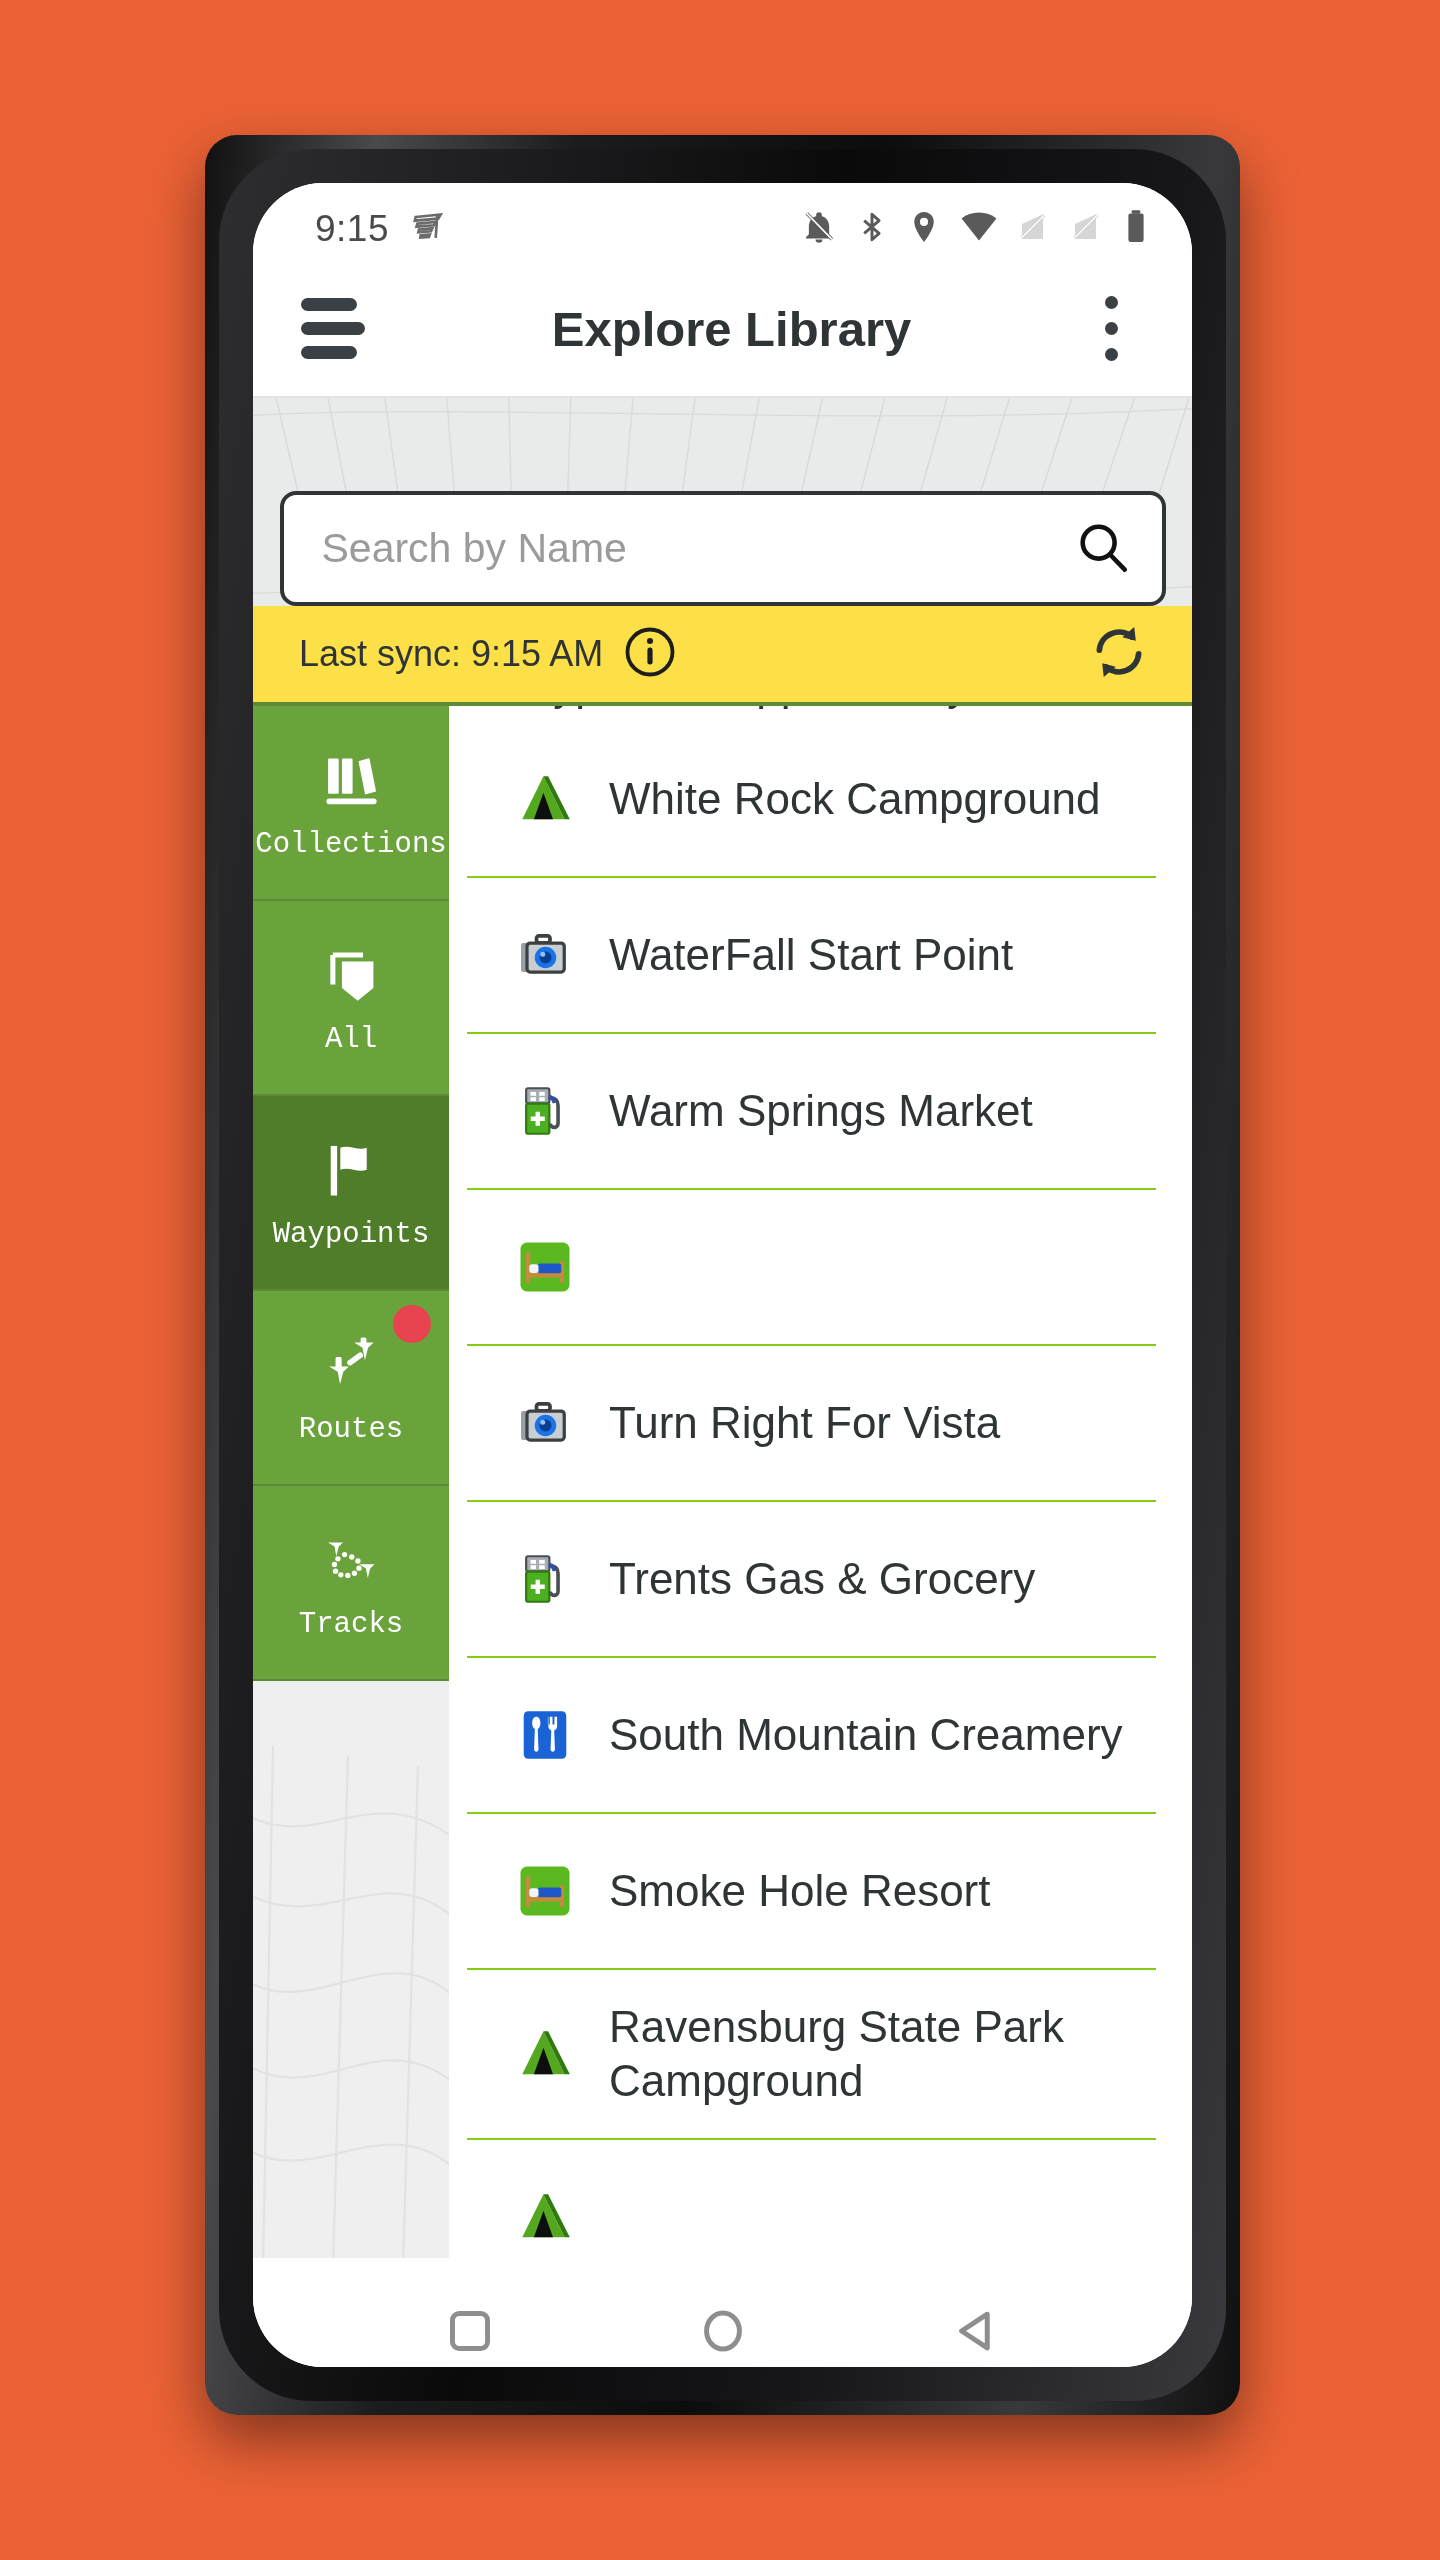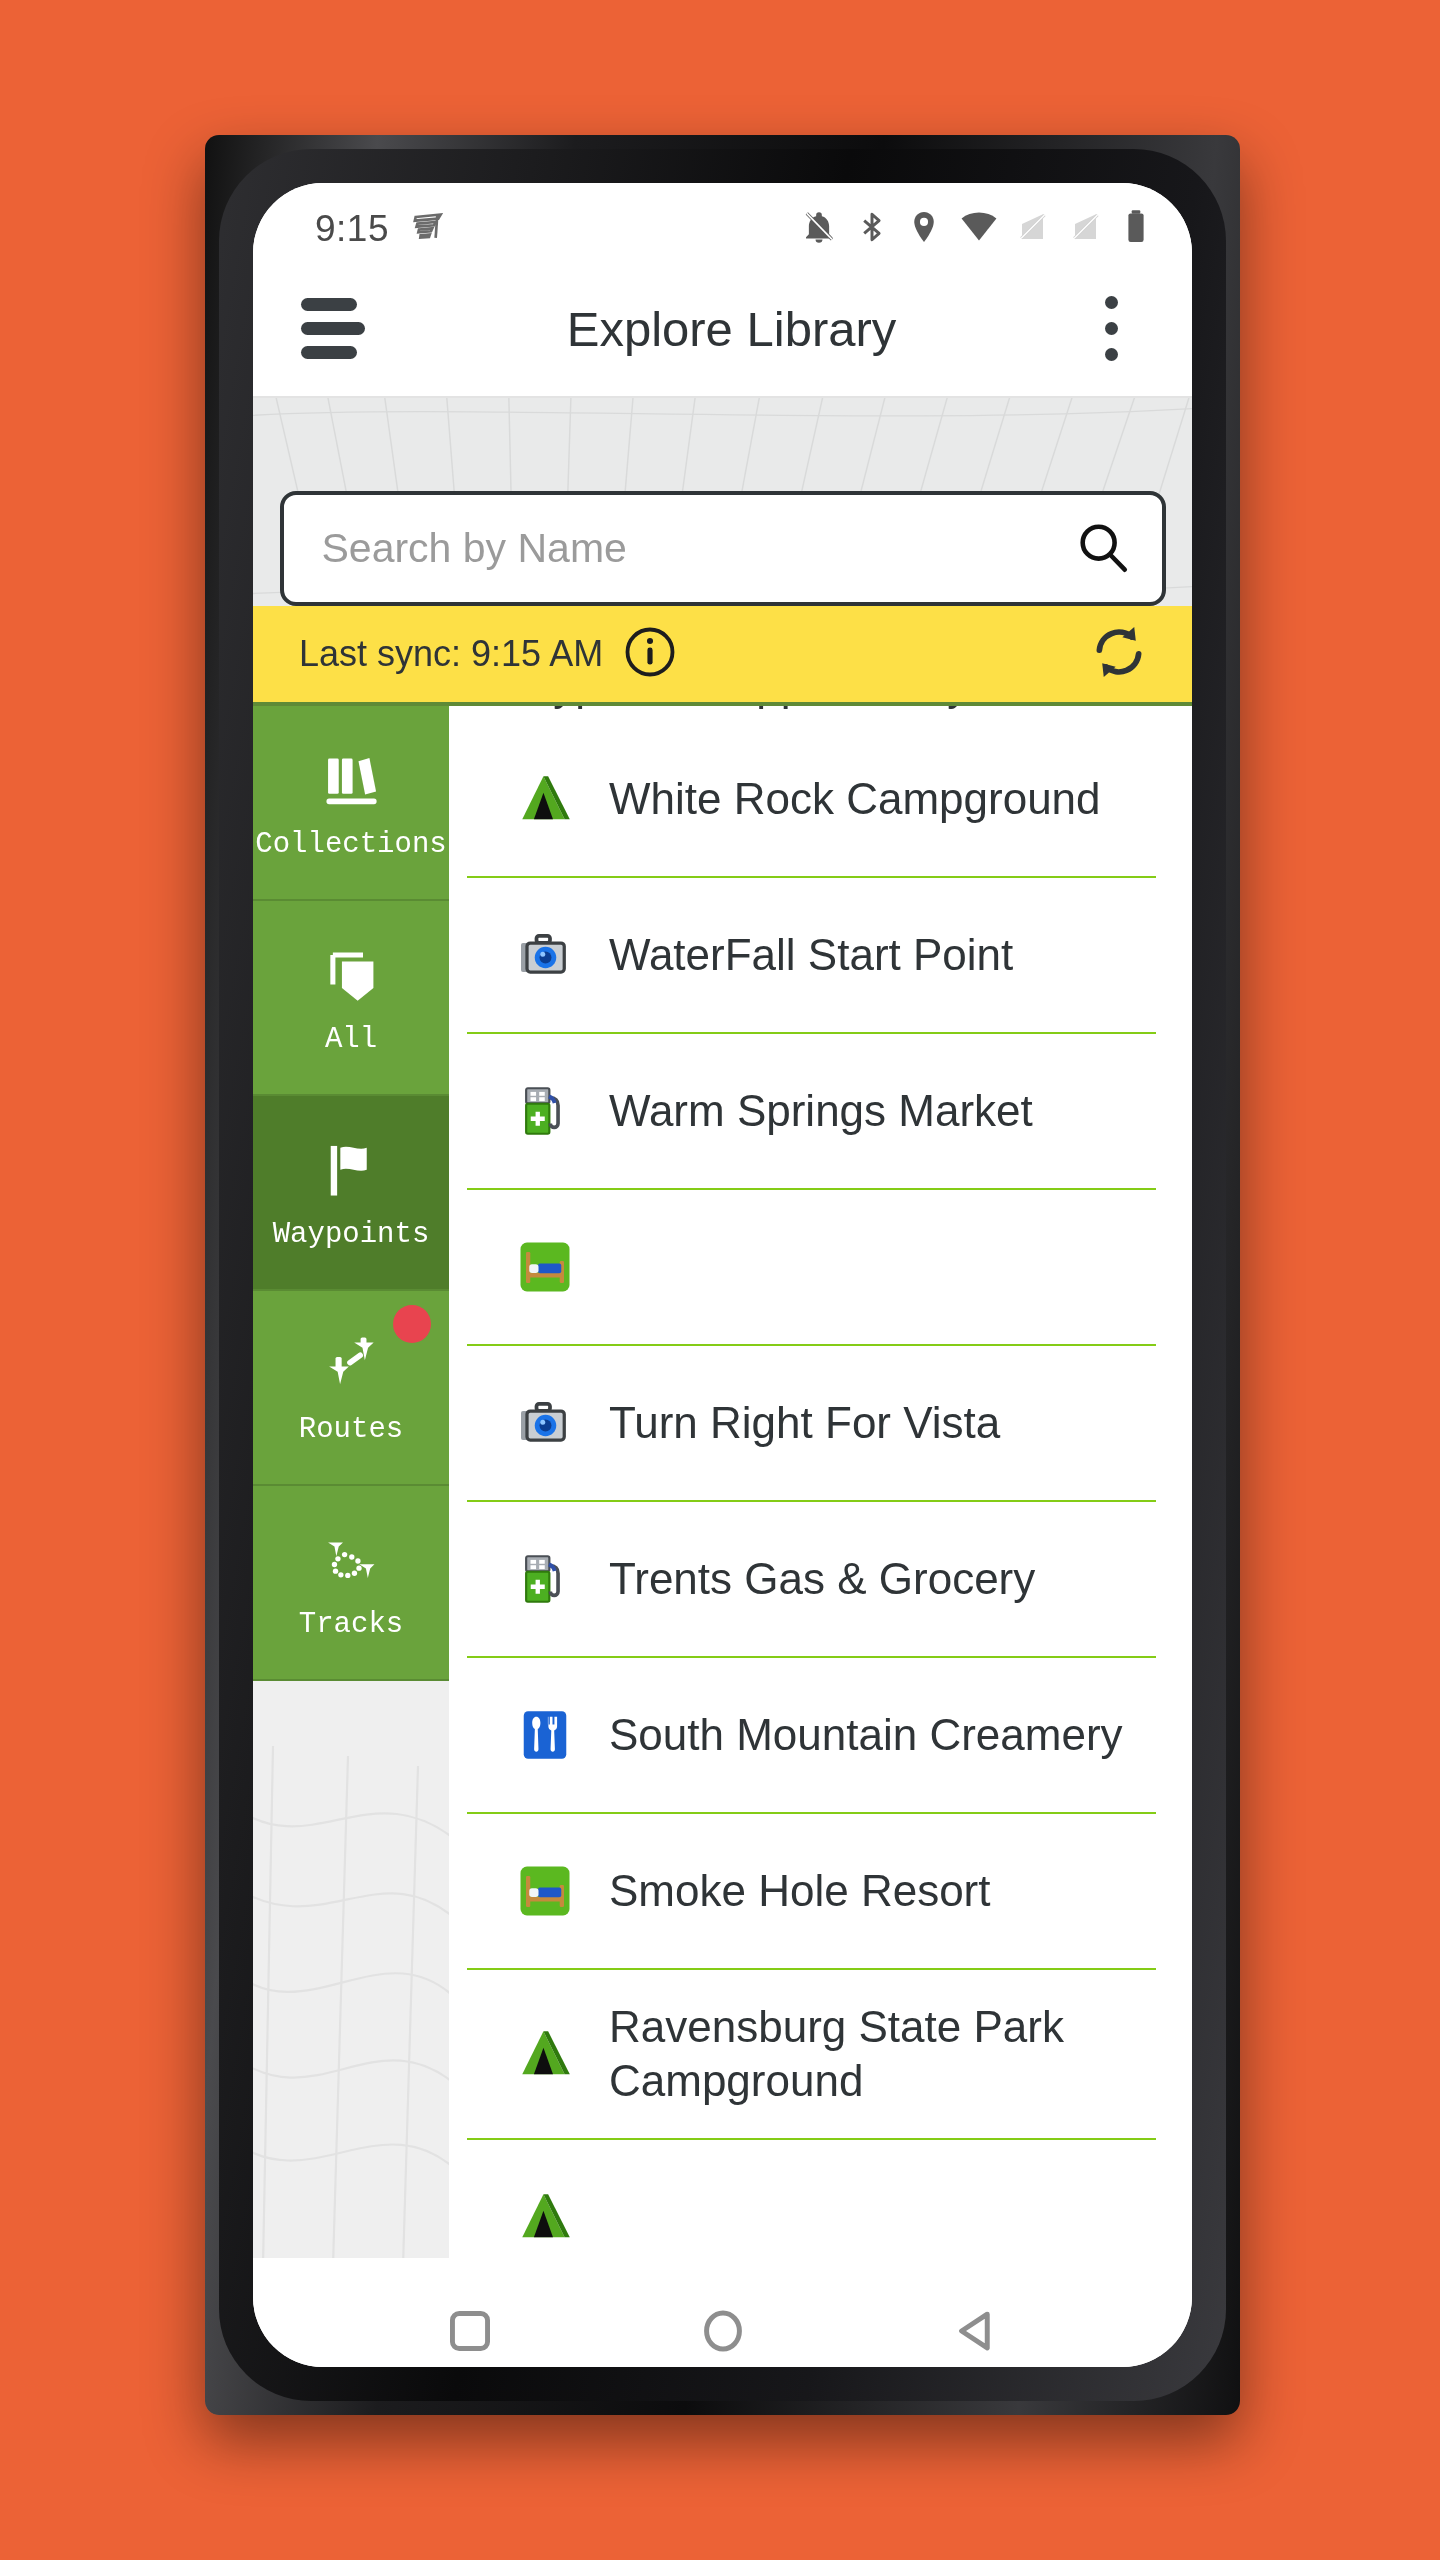"9:15" #phone-frame { border-radius: 14px -> 32px }
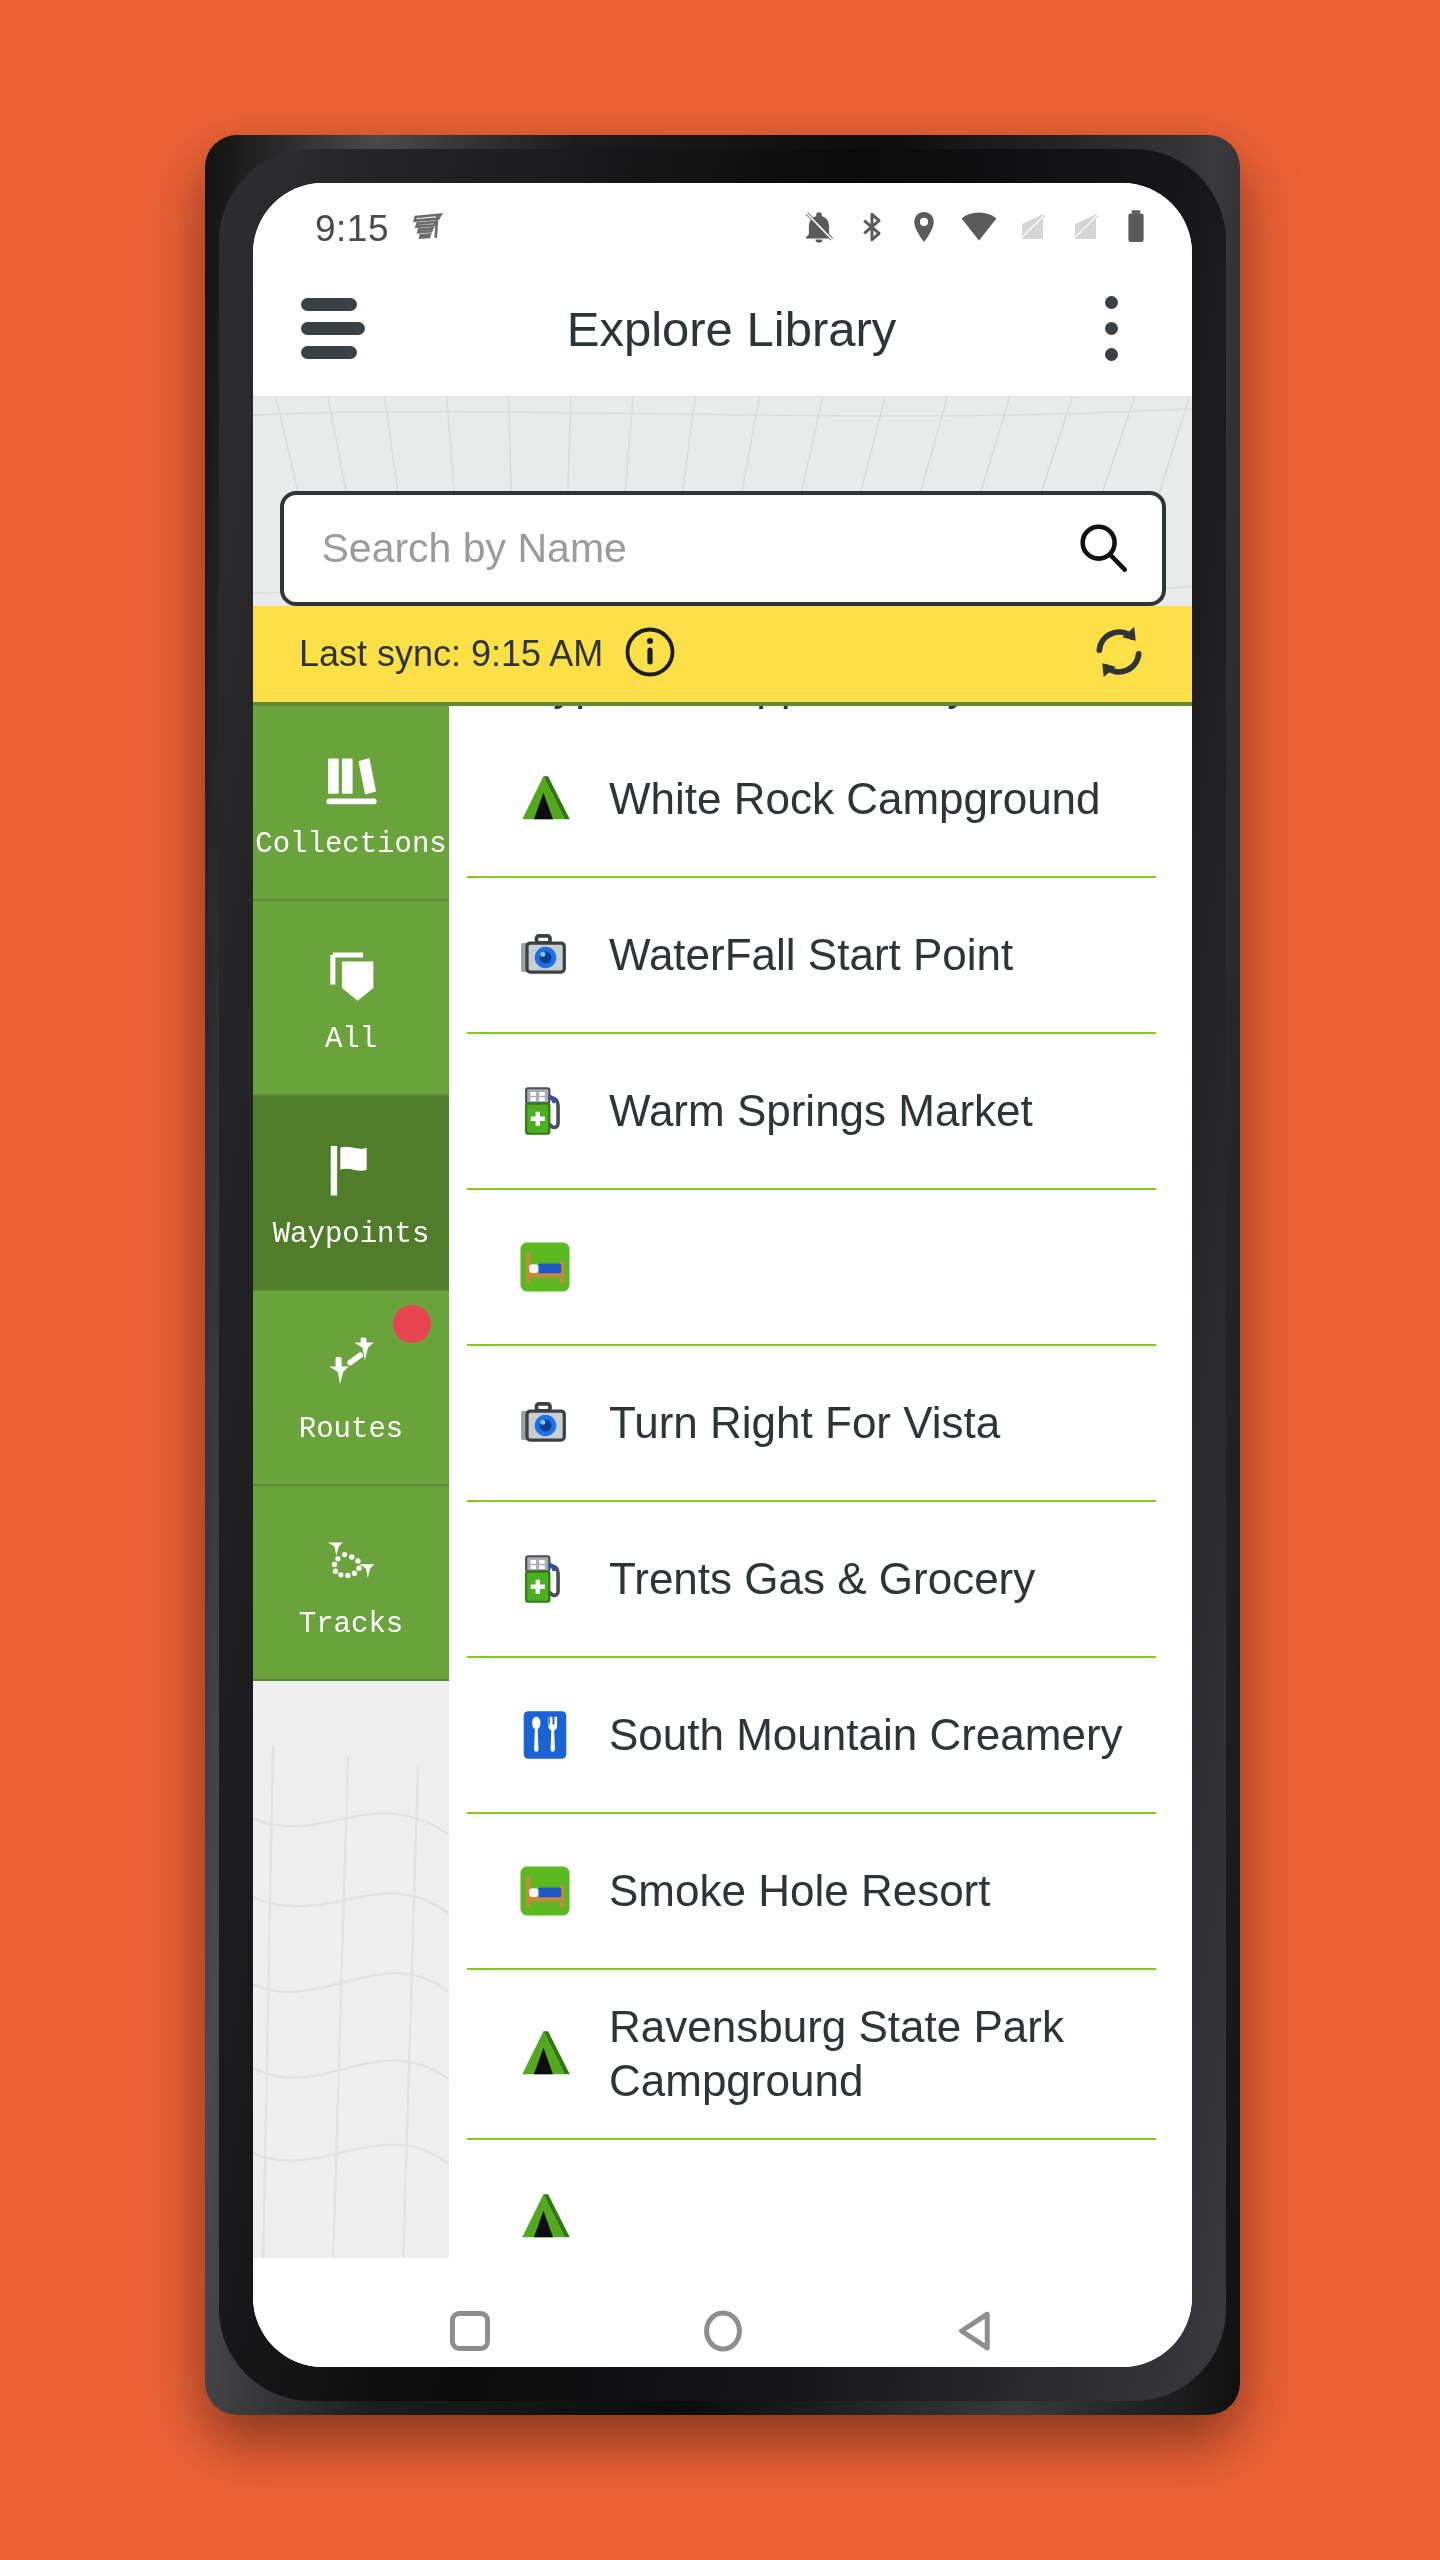"Explore Library" #app-title { font-weight: 400 -> 700 }
